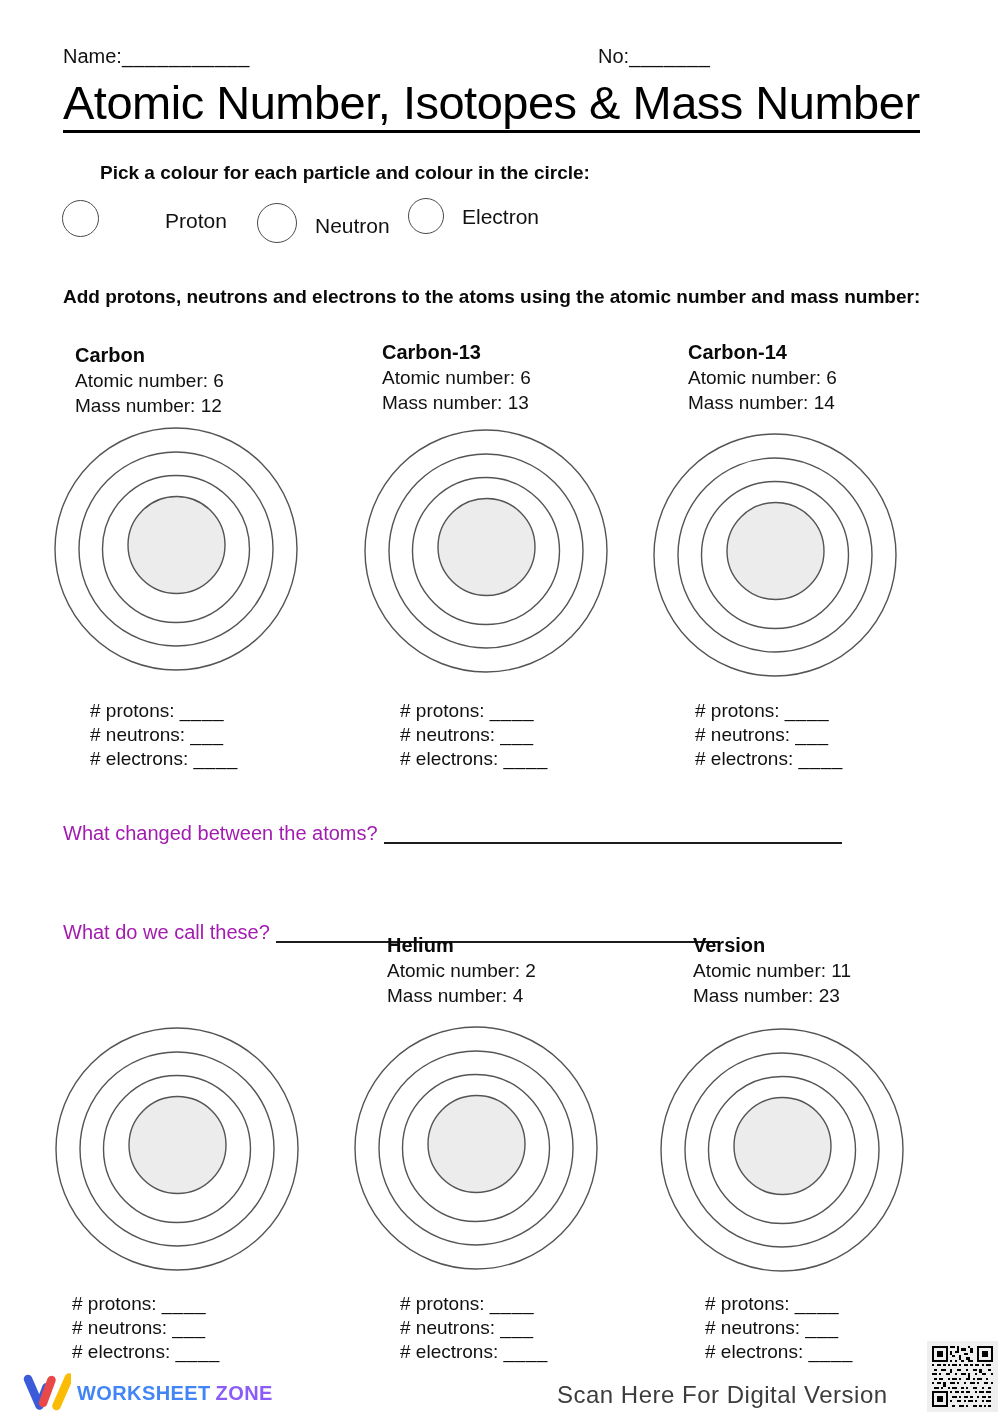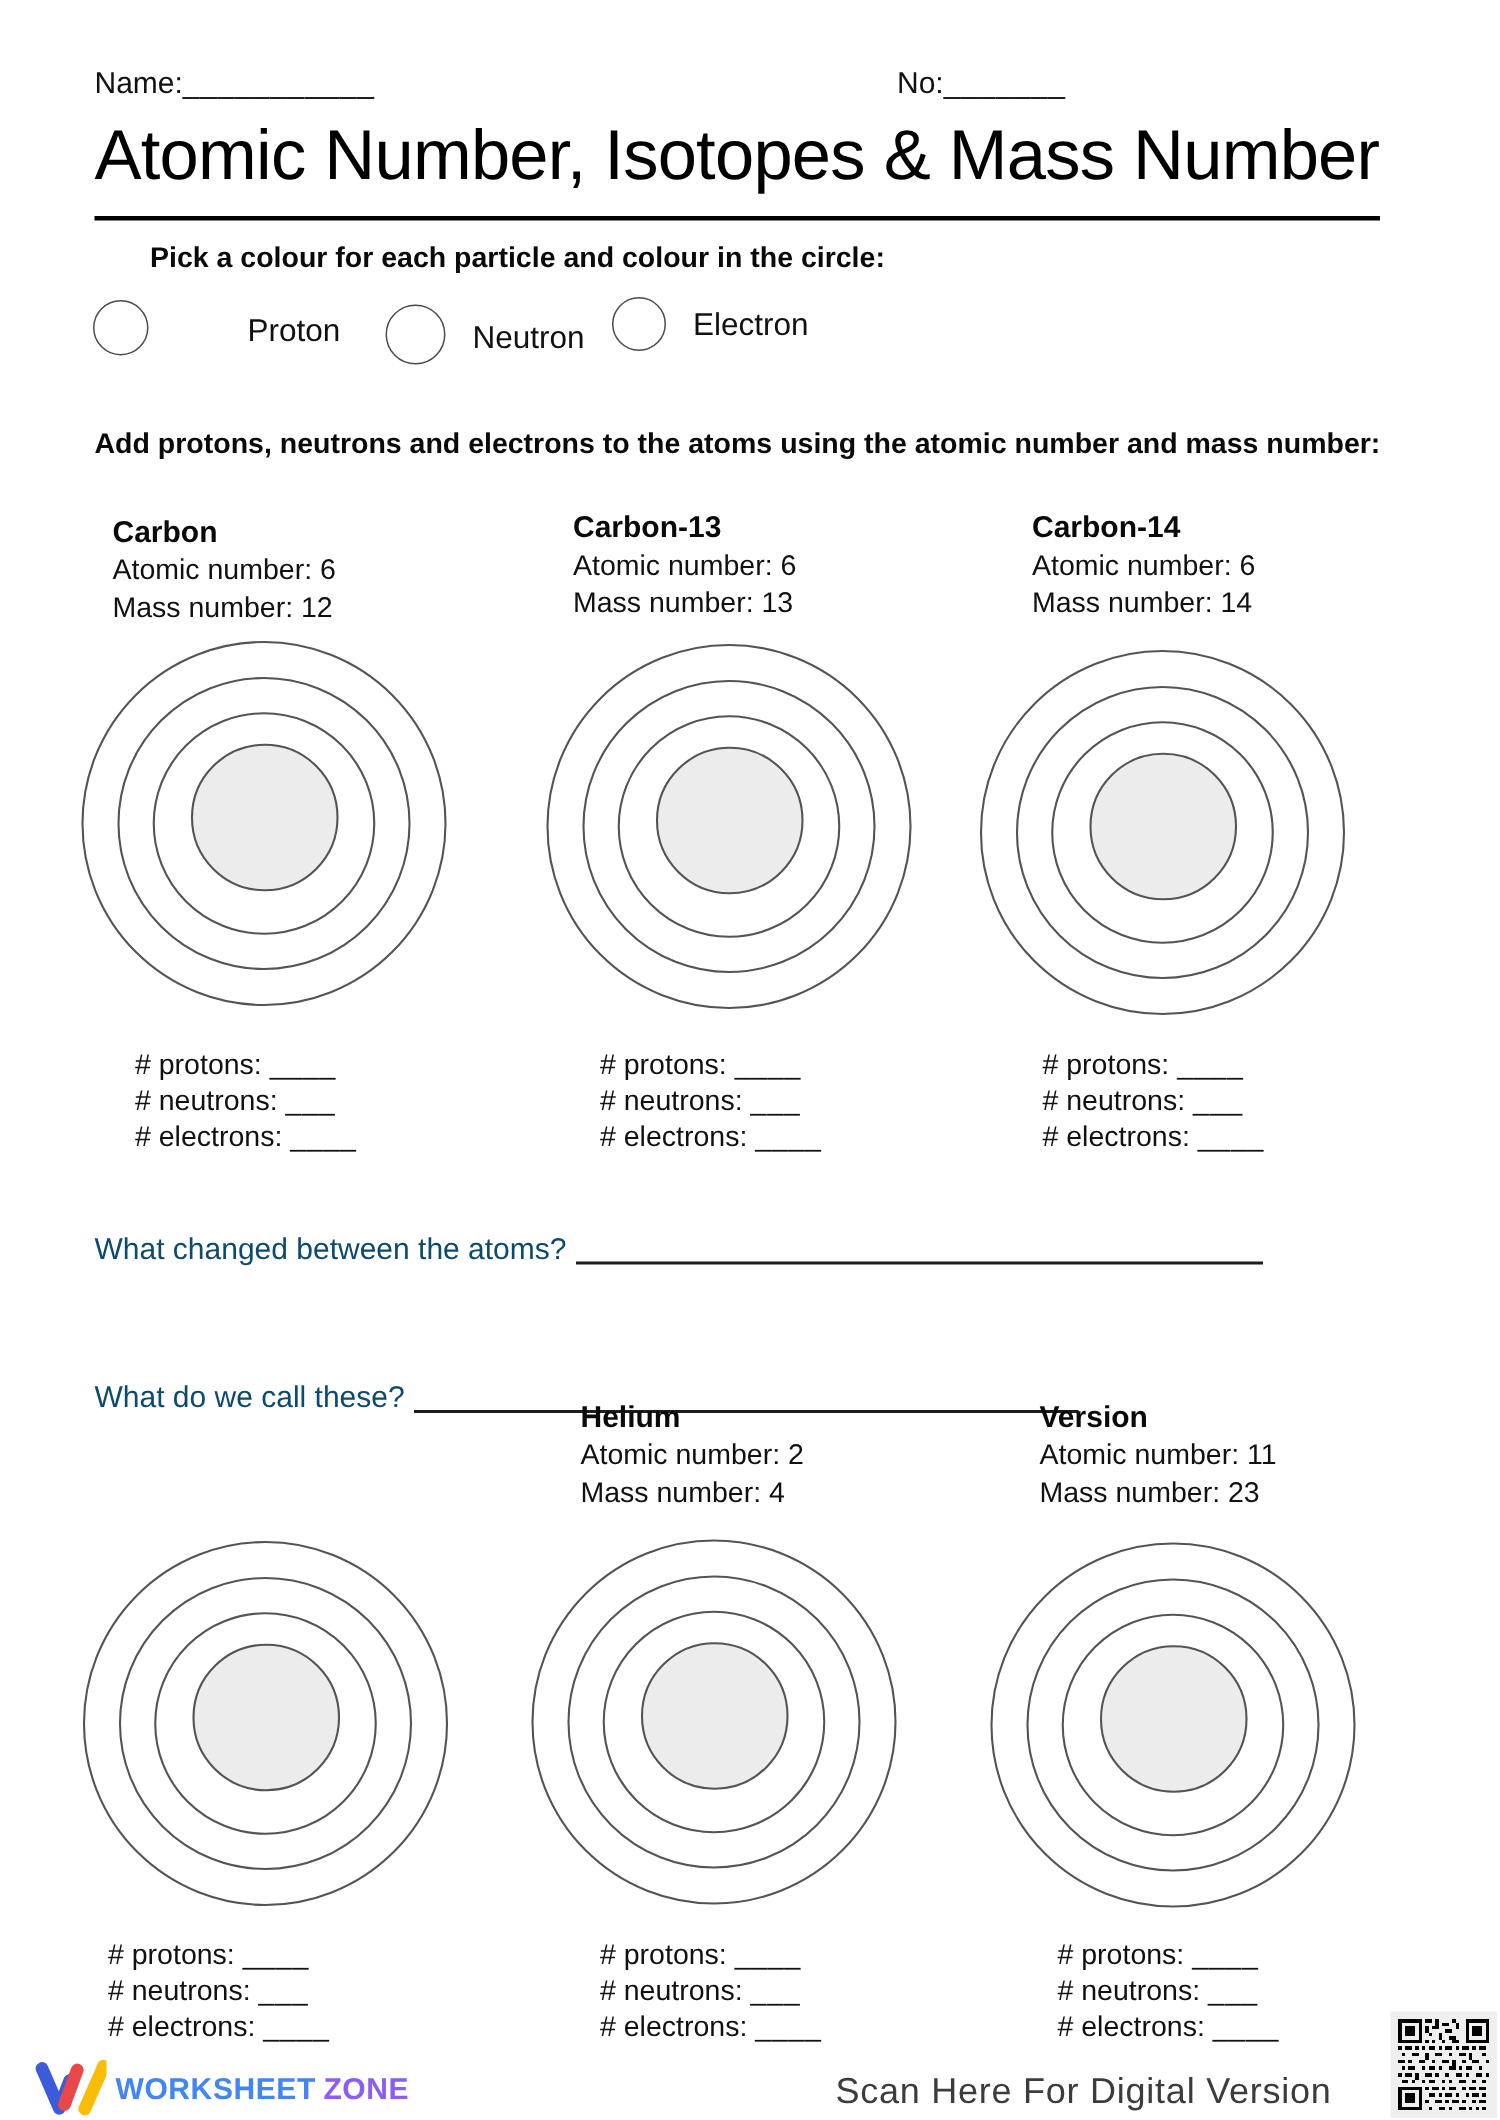"Atomic Number, Isotopes & Mass" .title { padding-bottom: 17px -> 3px }
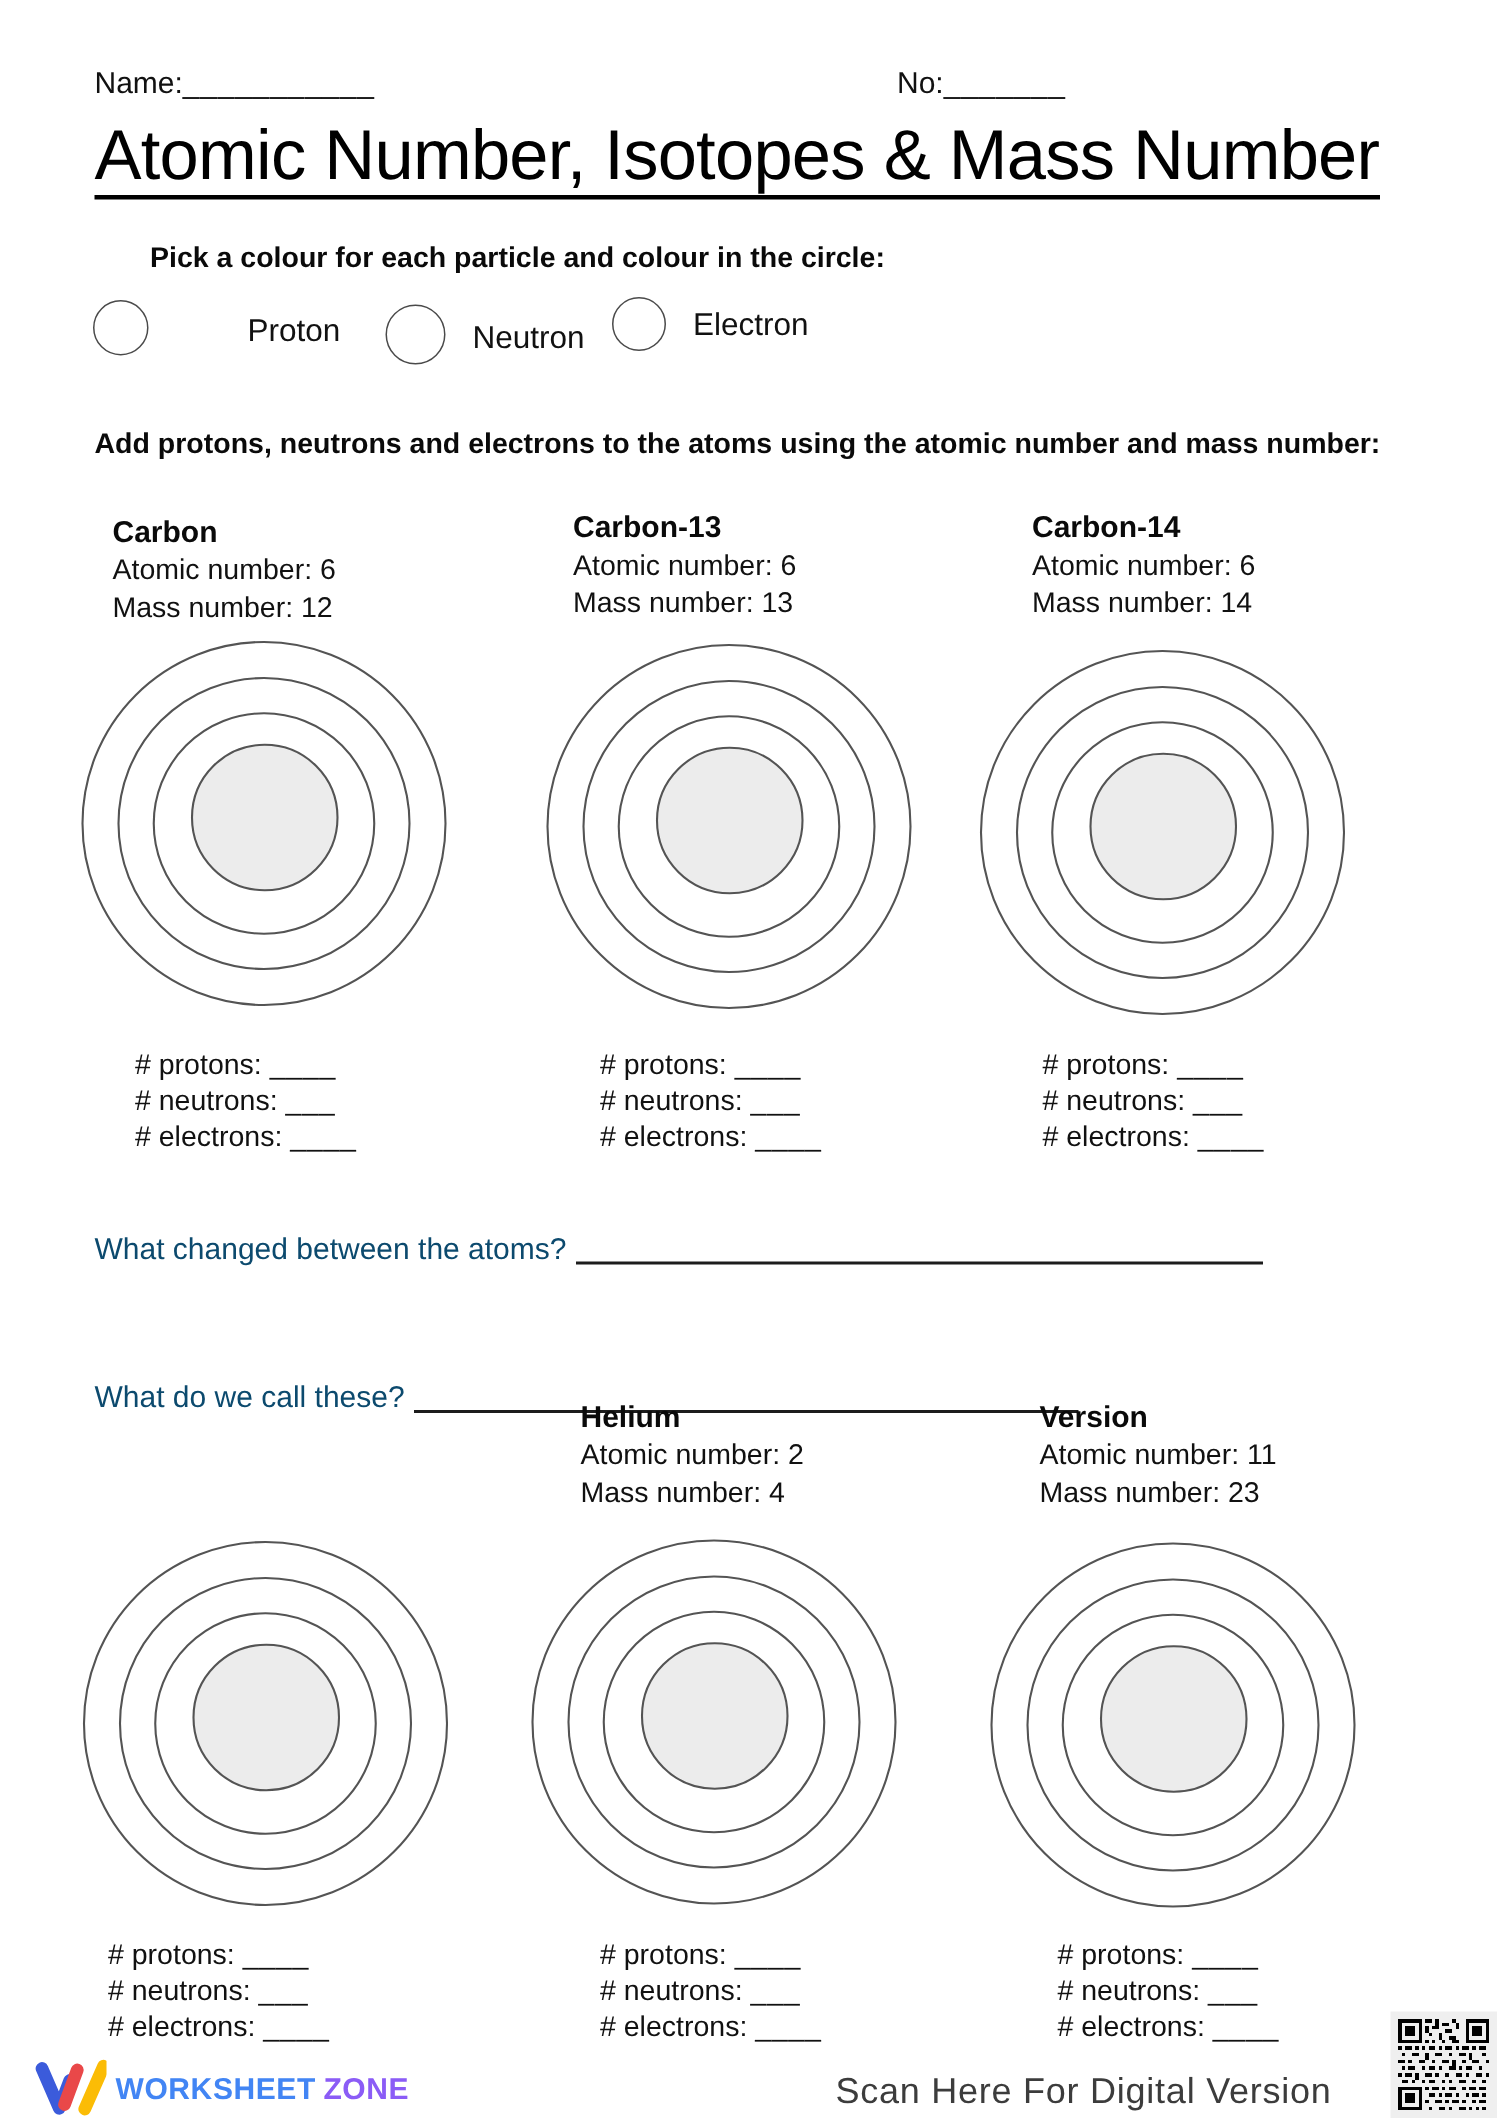"What changed between the atoms?" .question { color: #0c4a6e -> #a21caf }
